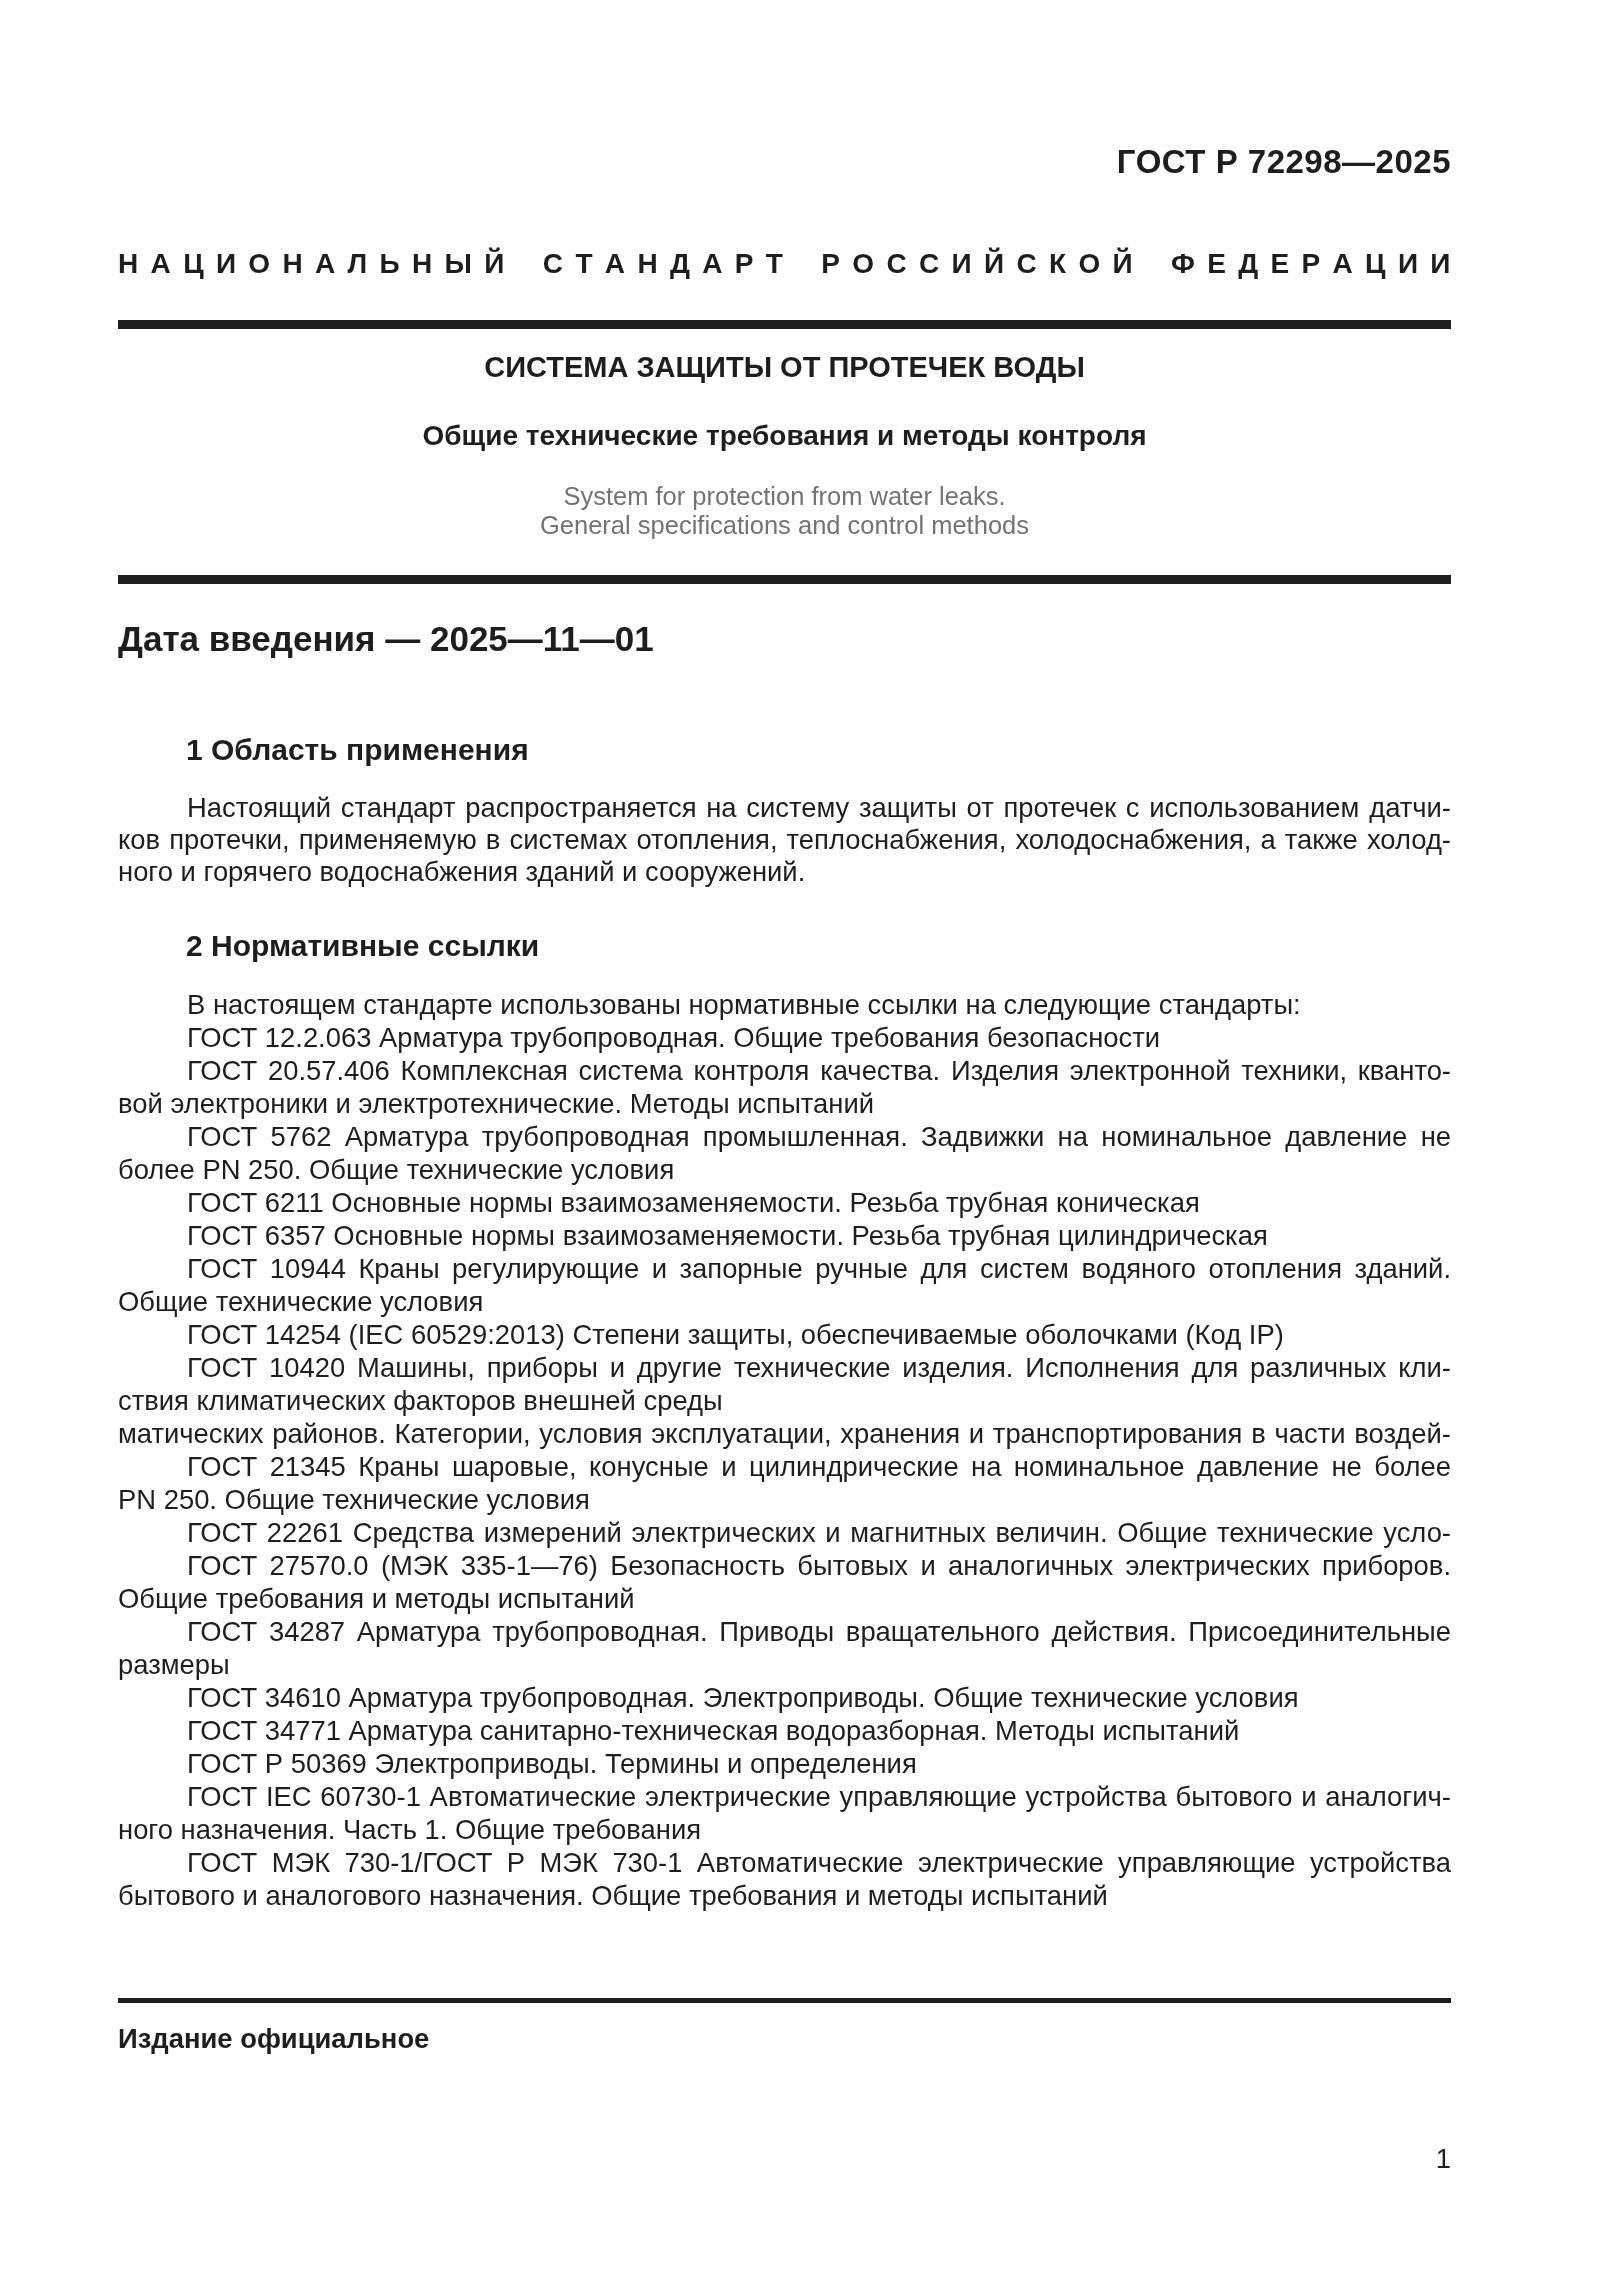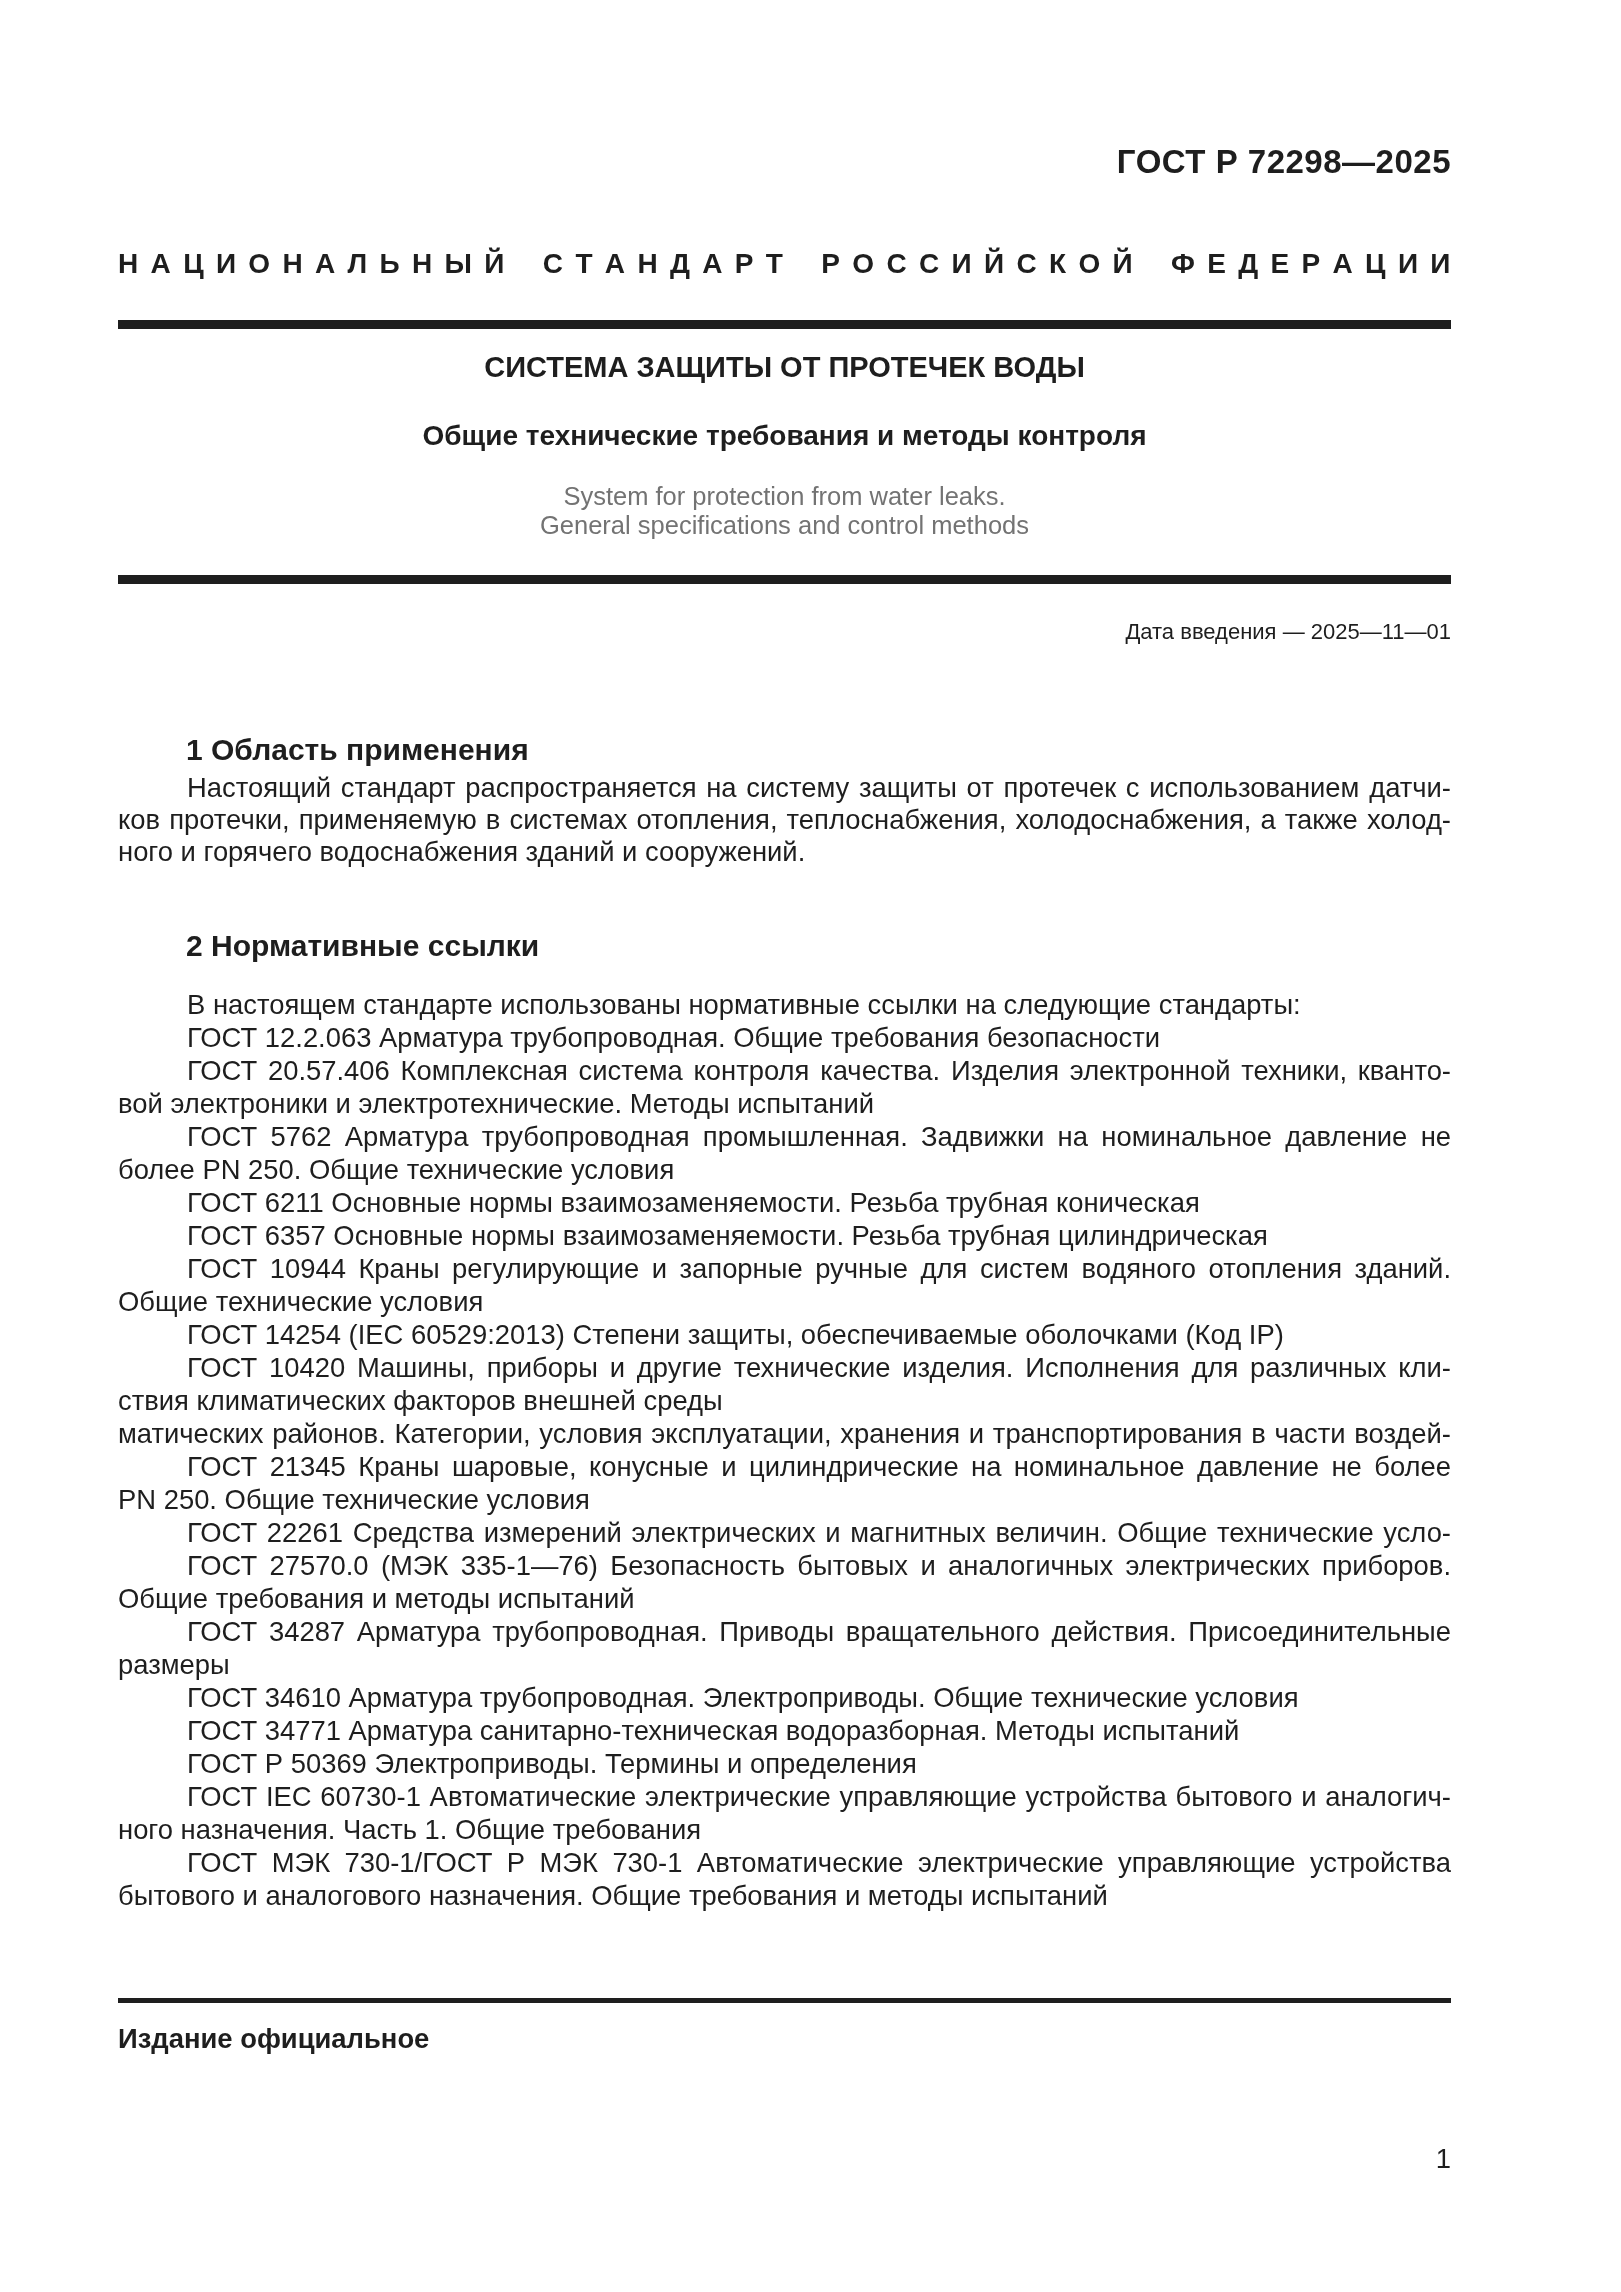"Дата введения — 2025—11—01" .date { font-size: 22px -> 35px; font-weight: normal -> bold; text-align: right -> none }
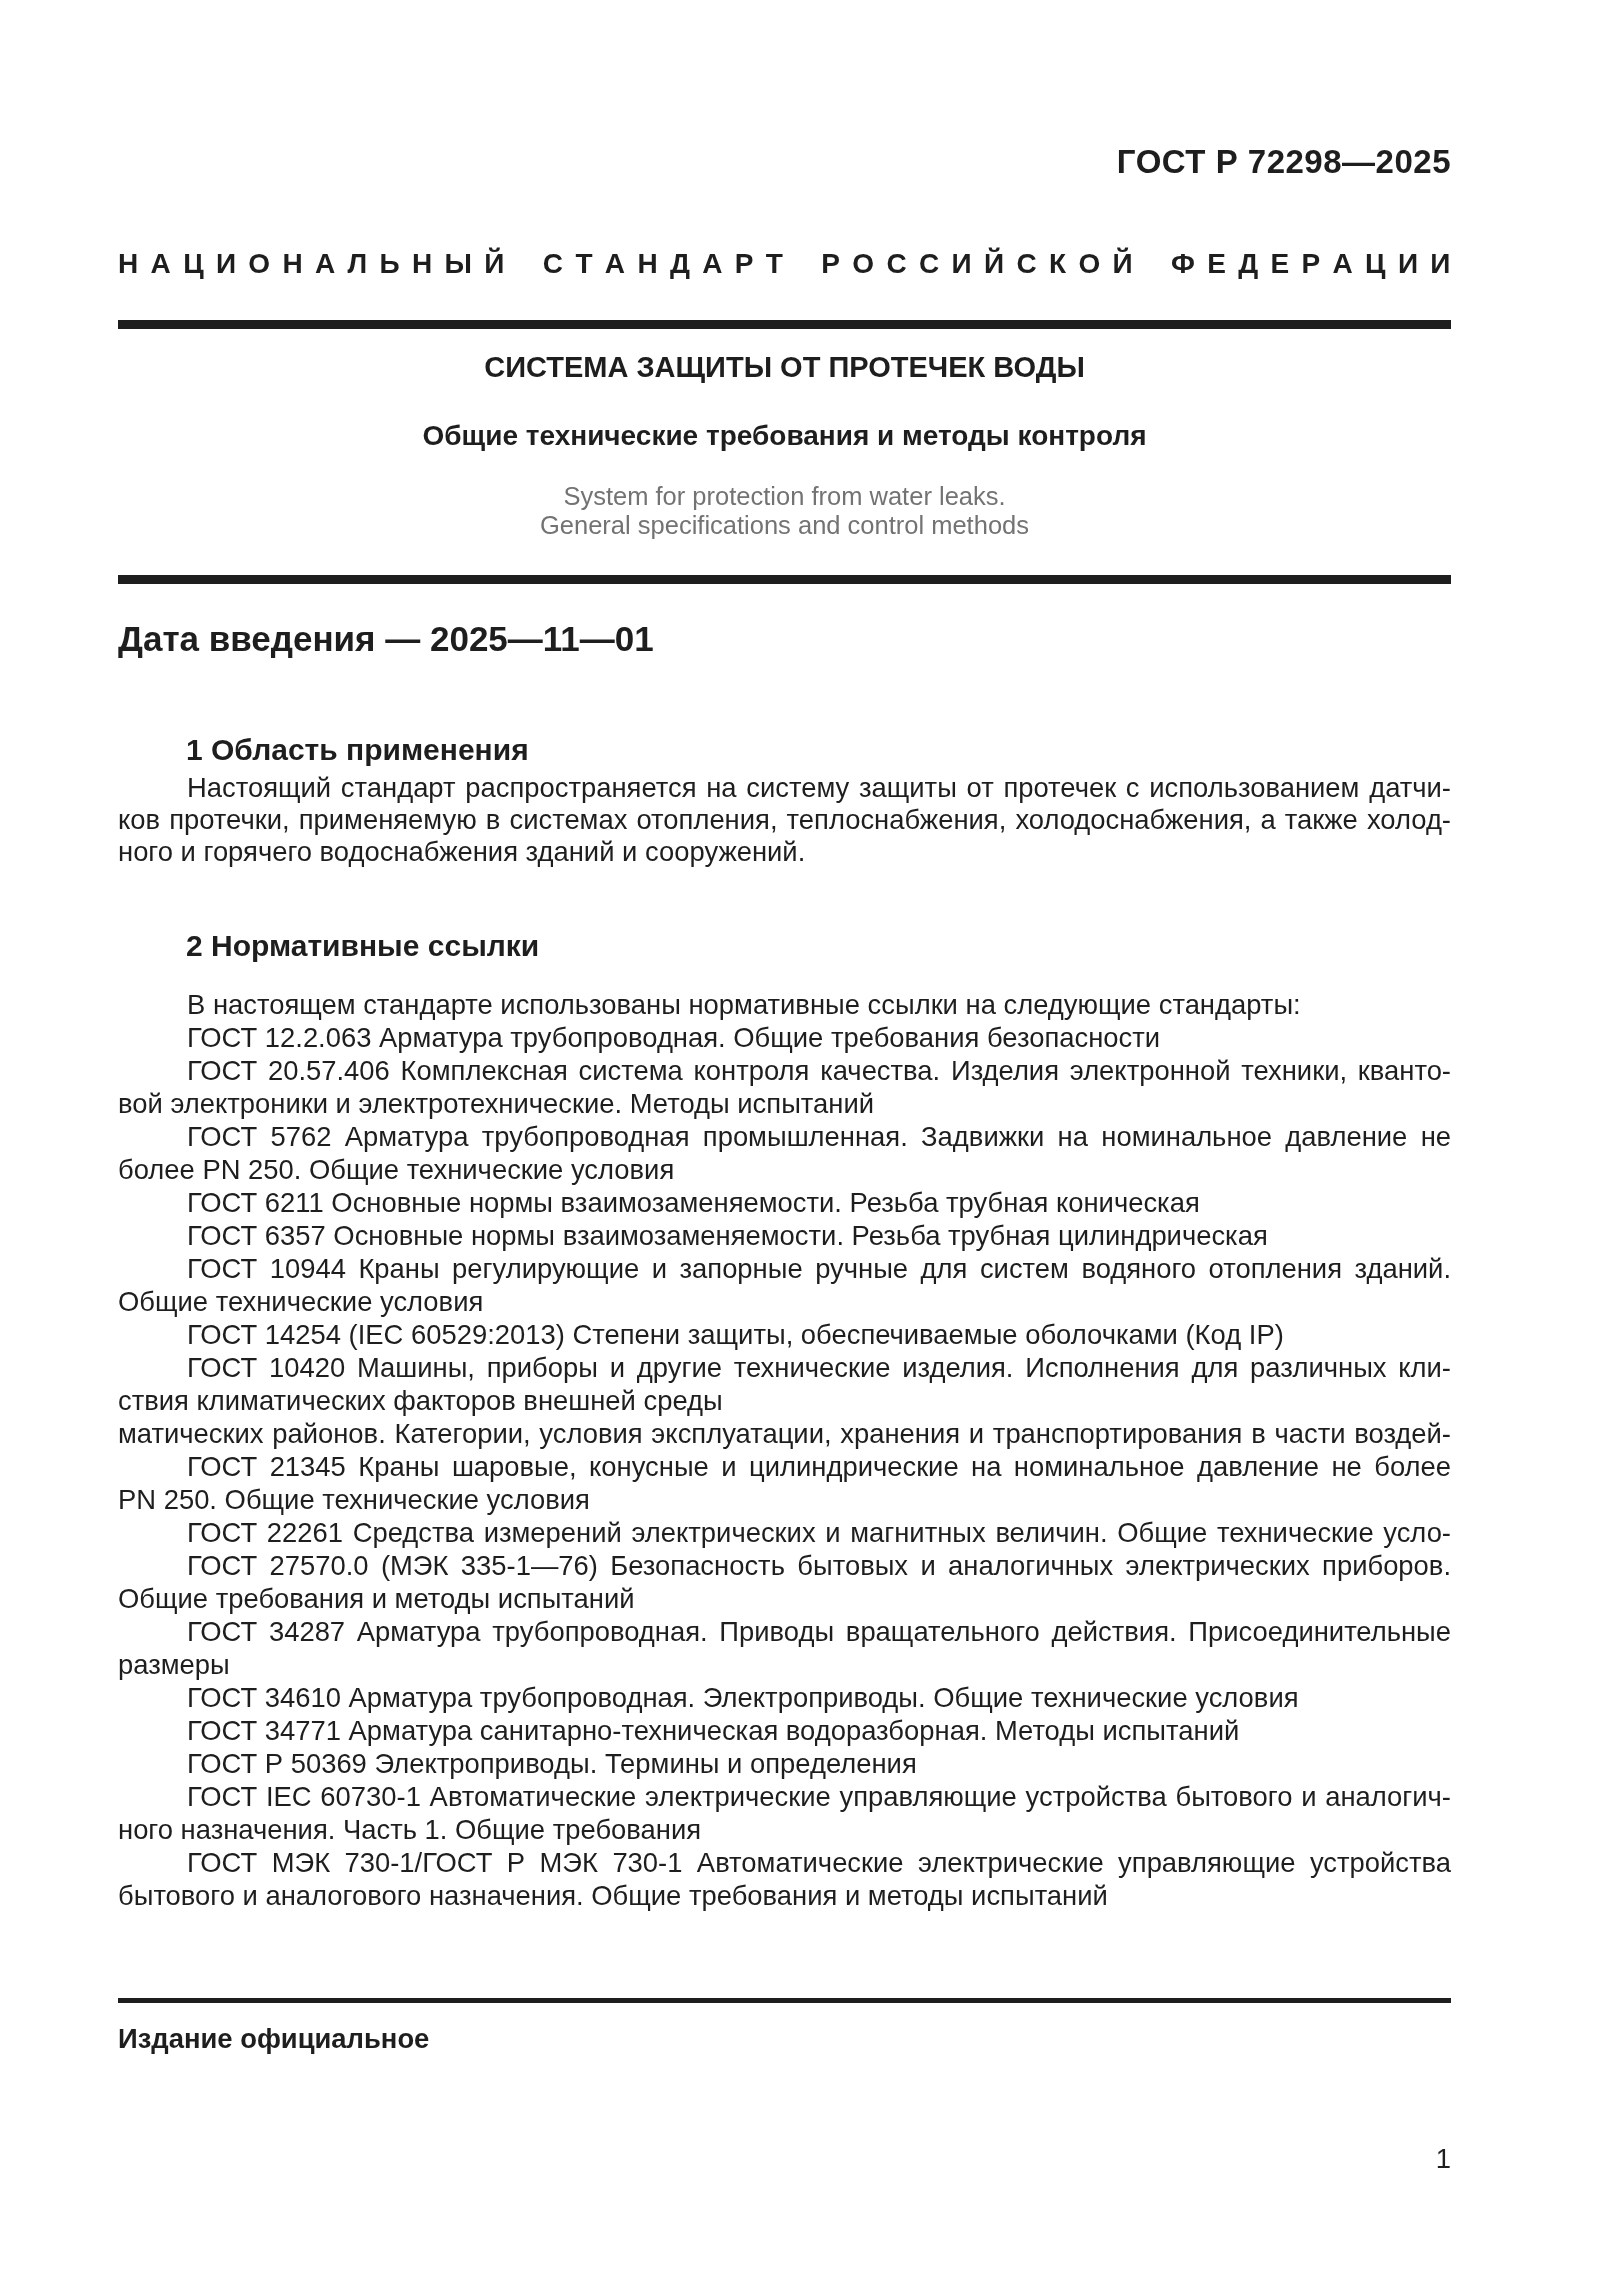"Настоящий стандарт распространяется на" div.section-body { top: 772px -> 792px }
